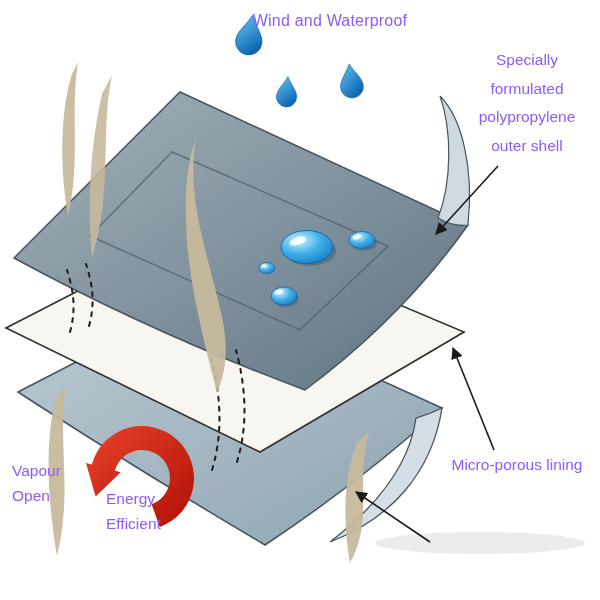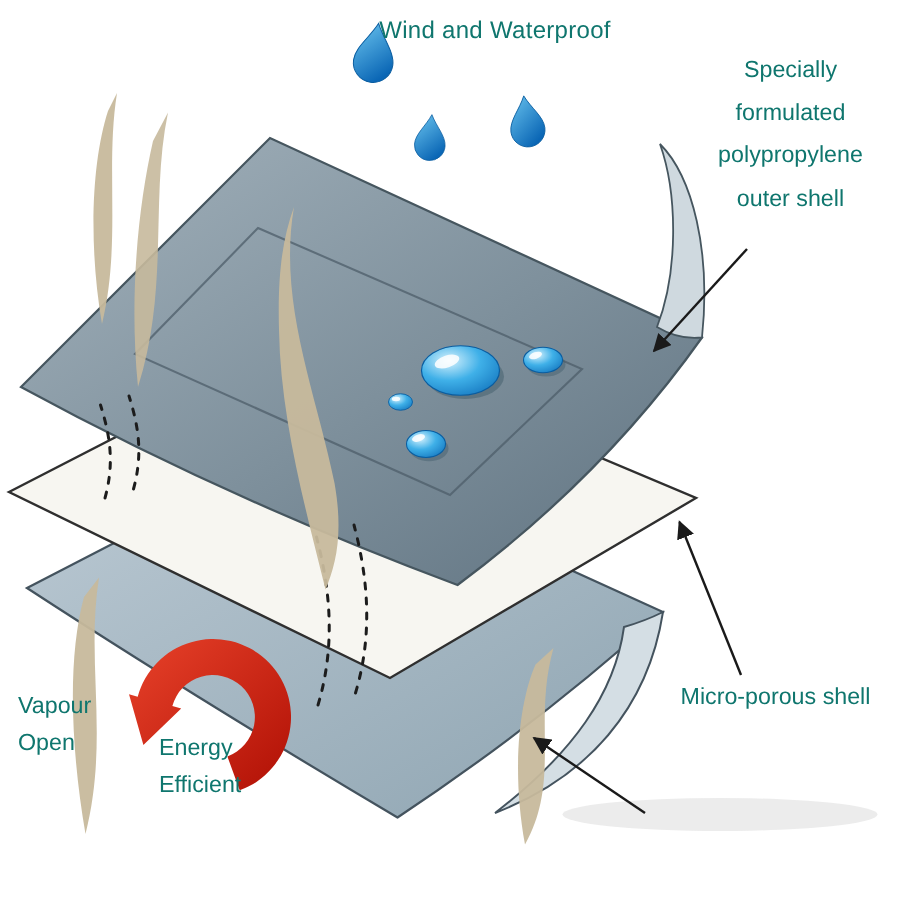"Wind and Waterproof" .lbl { color: #0f766e -> #8b5cf6 }
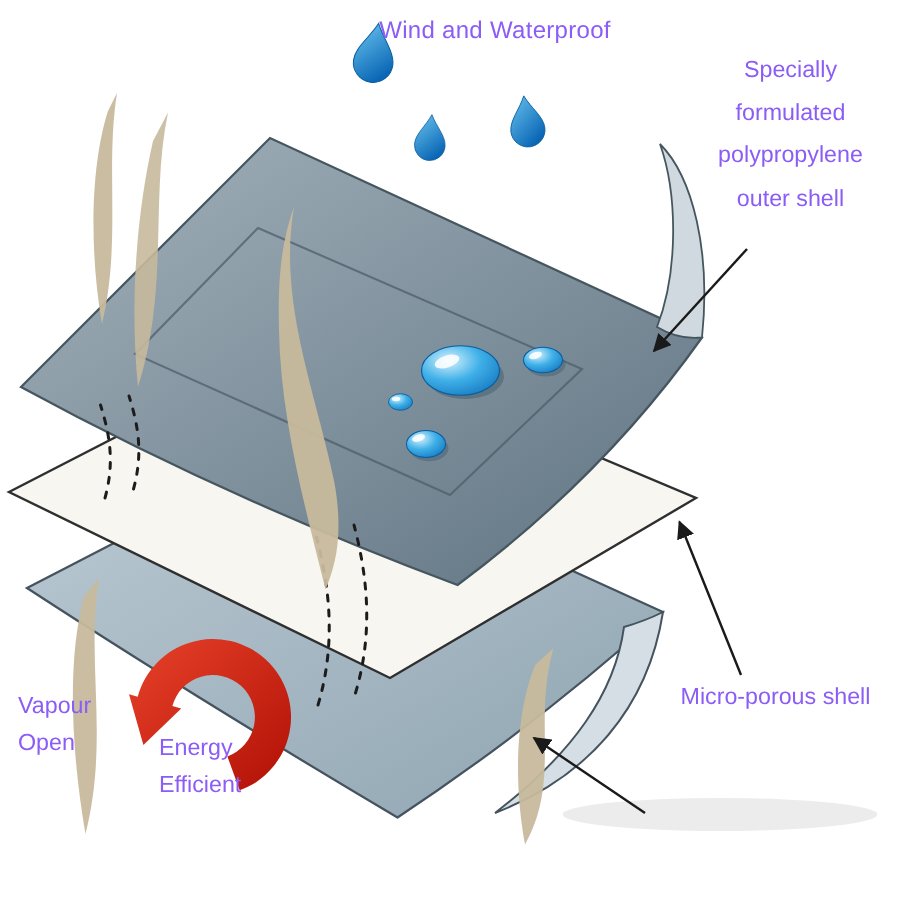"Specially formulated polypropylene outer" #outer-shell-label { top: 33px -> 46px }
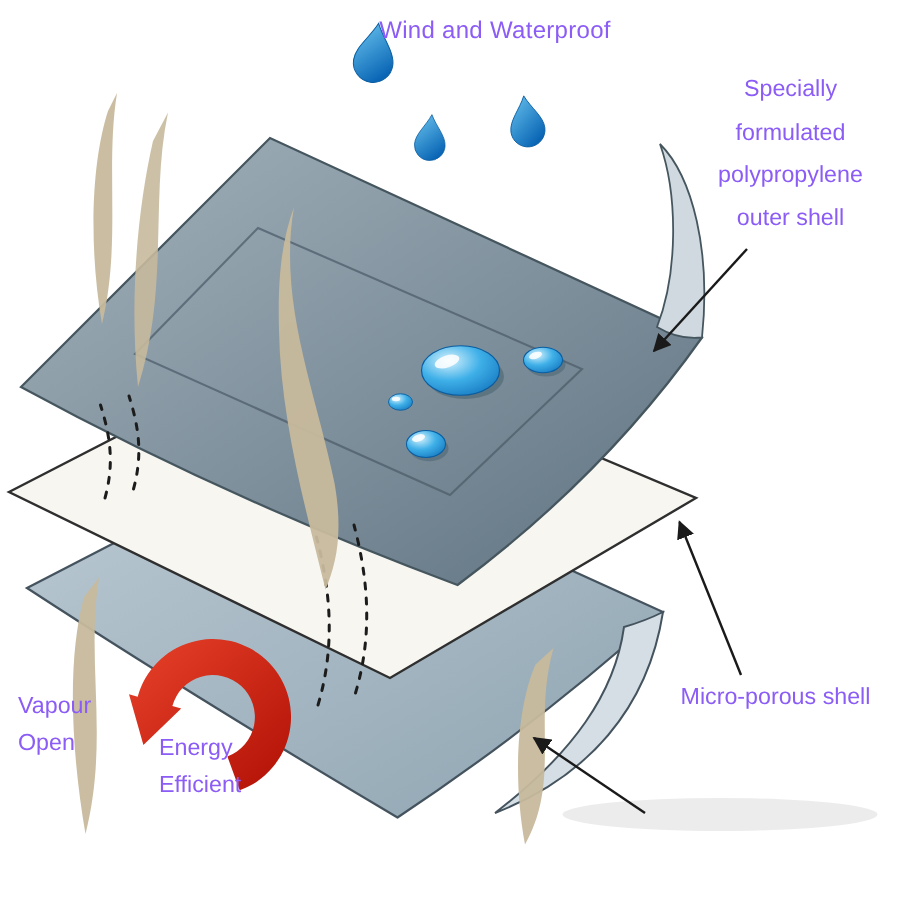"Micro-porous shell" div.lbl { text: shell -> lining }
